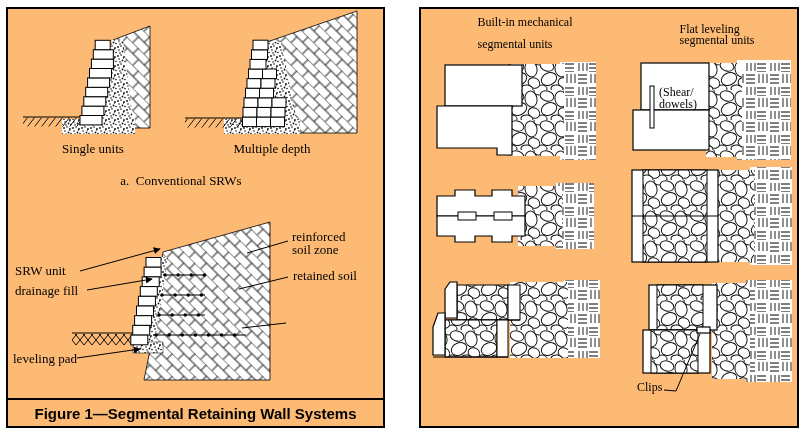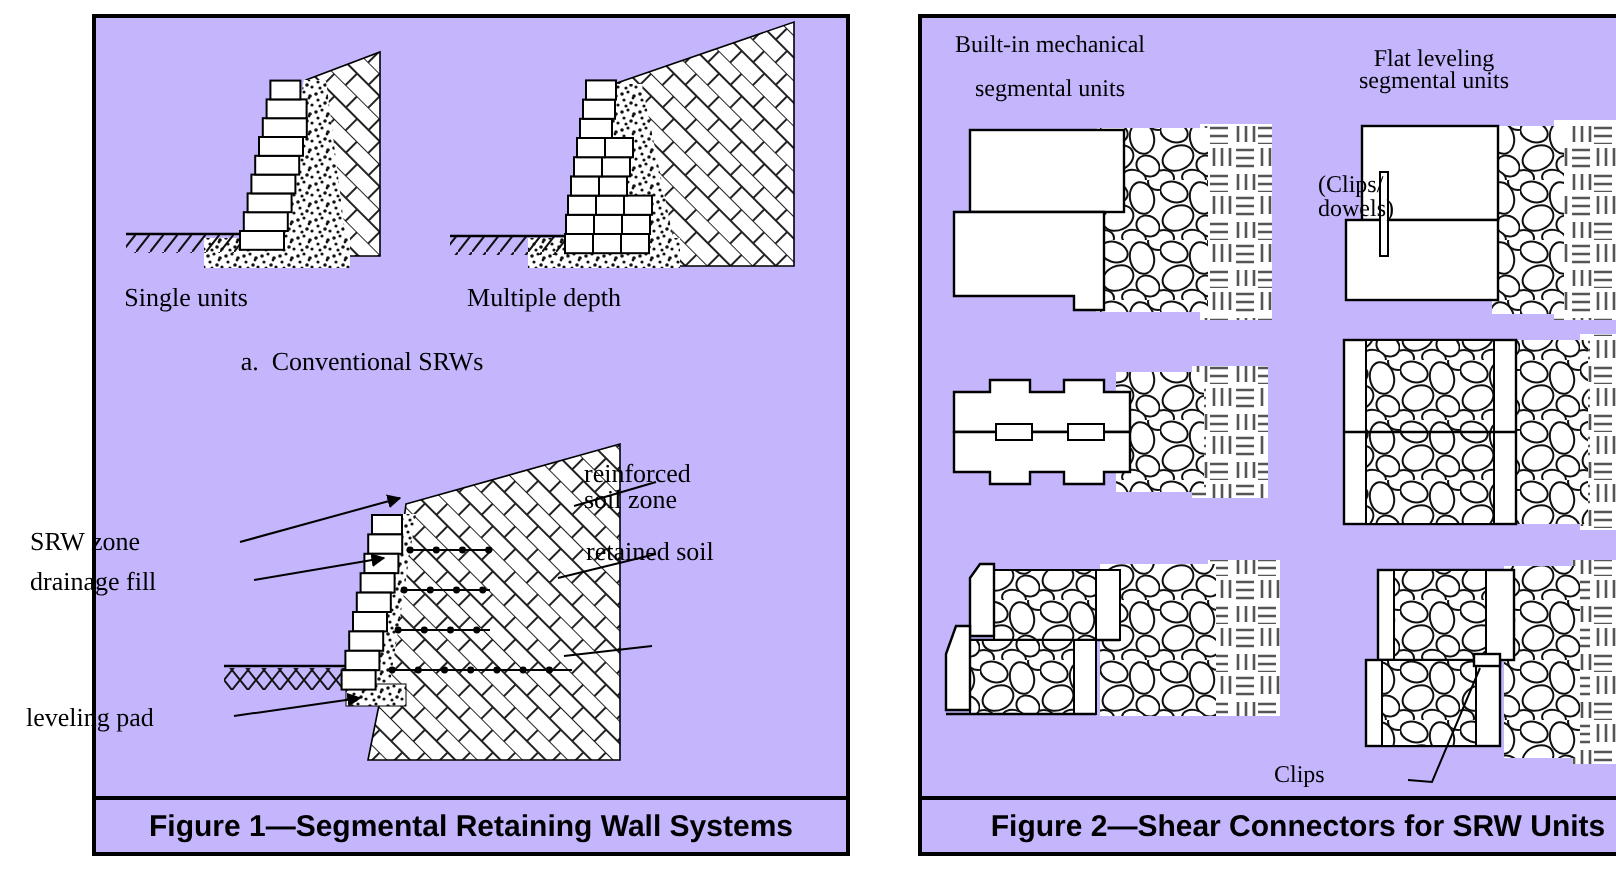"Built-in mechanical" .center { text-align: center -> left }
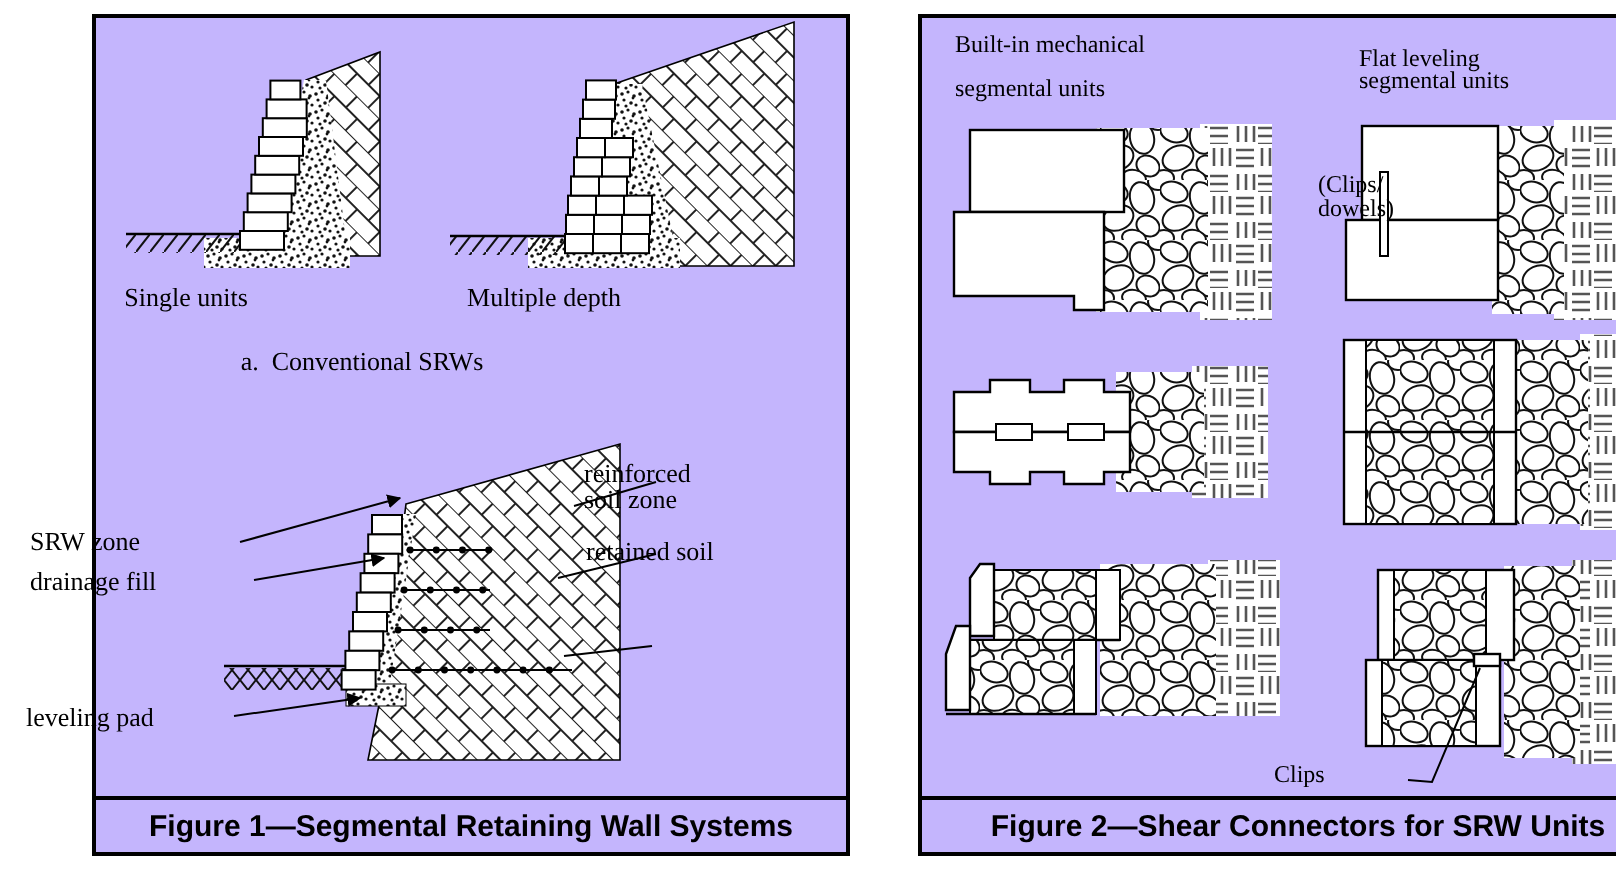"(Clips/" span { text: Clips/ -> Shear/ }
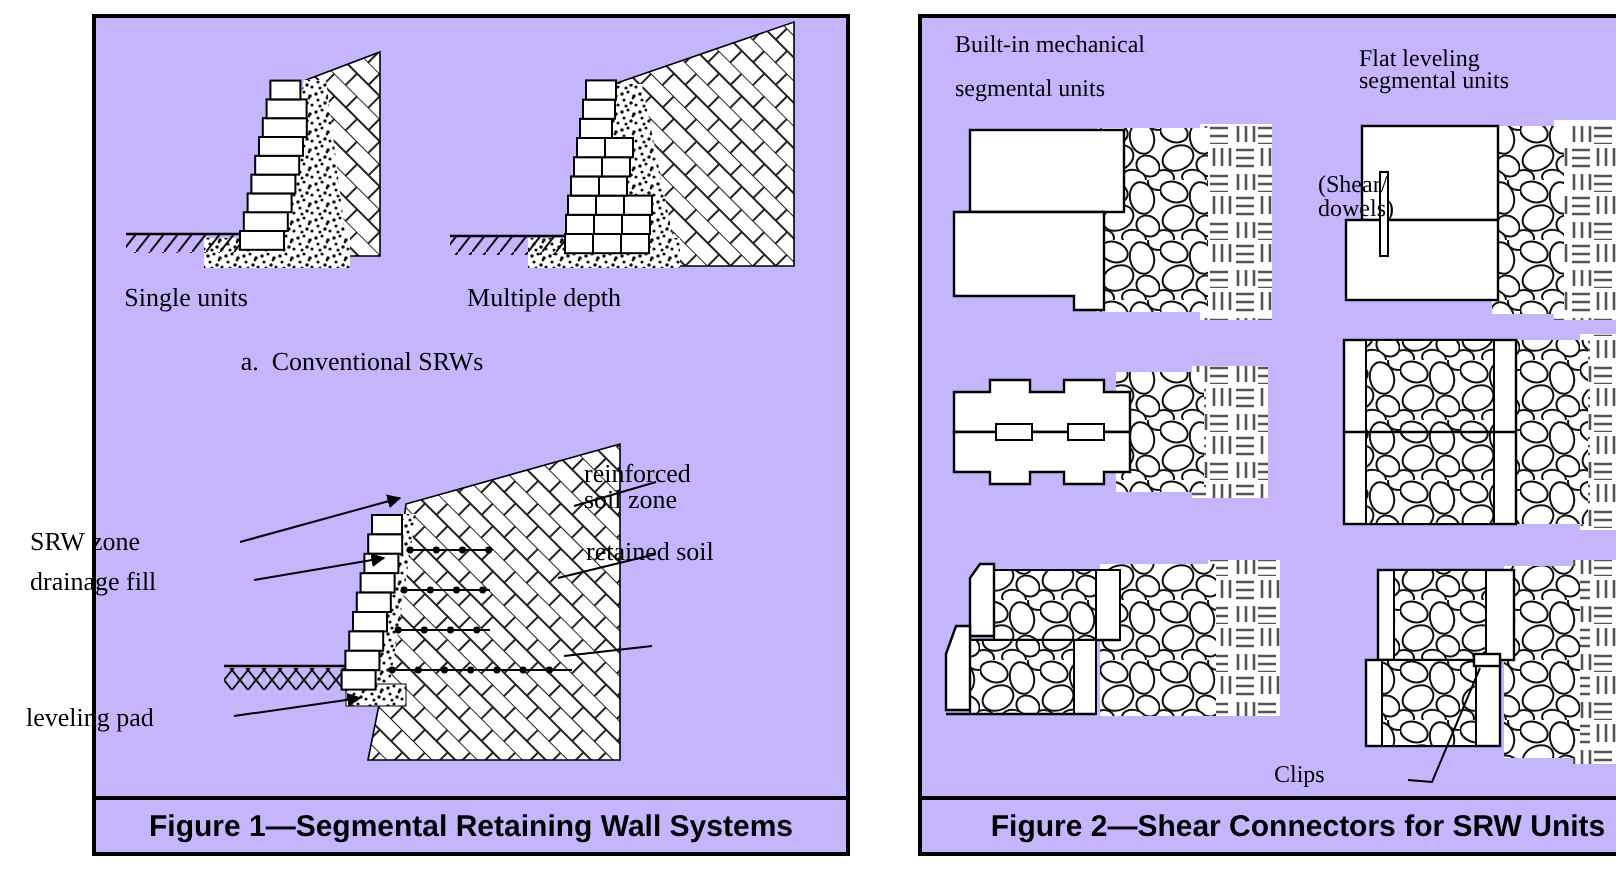"SRW zone" div.lbl { text: zone -> unit }
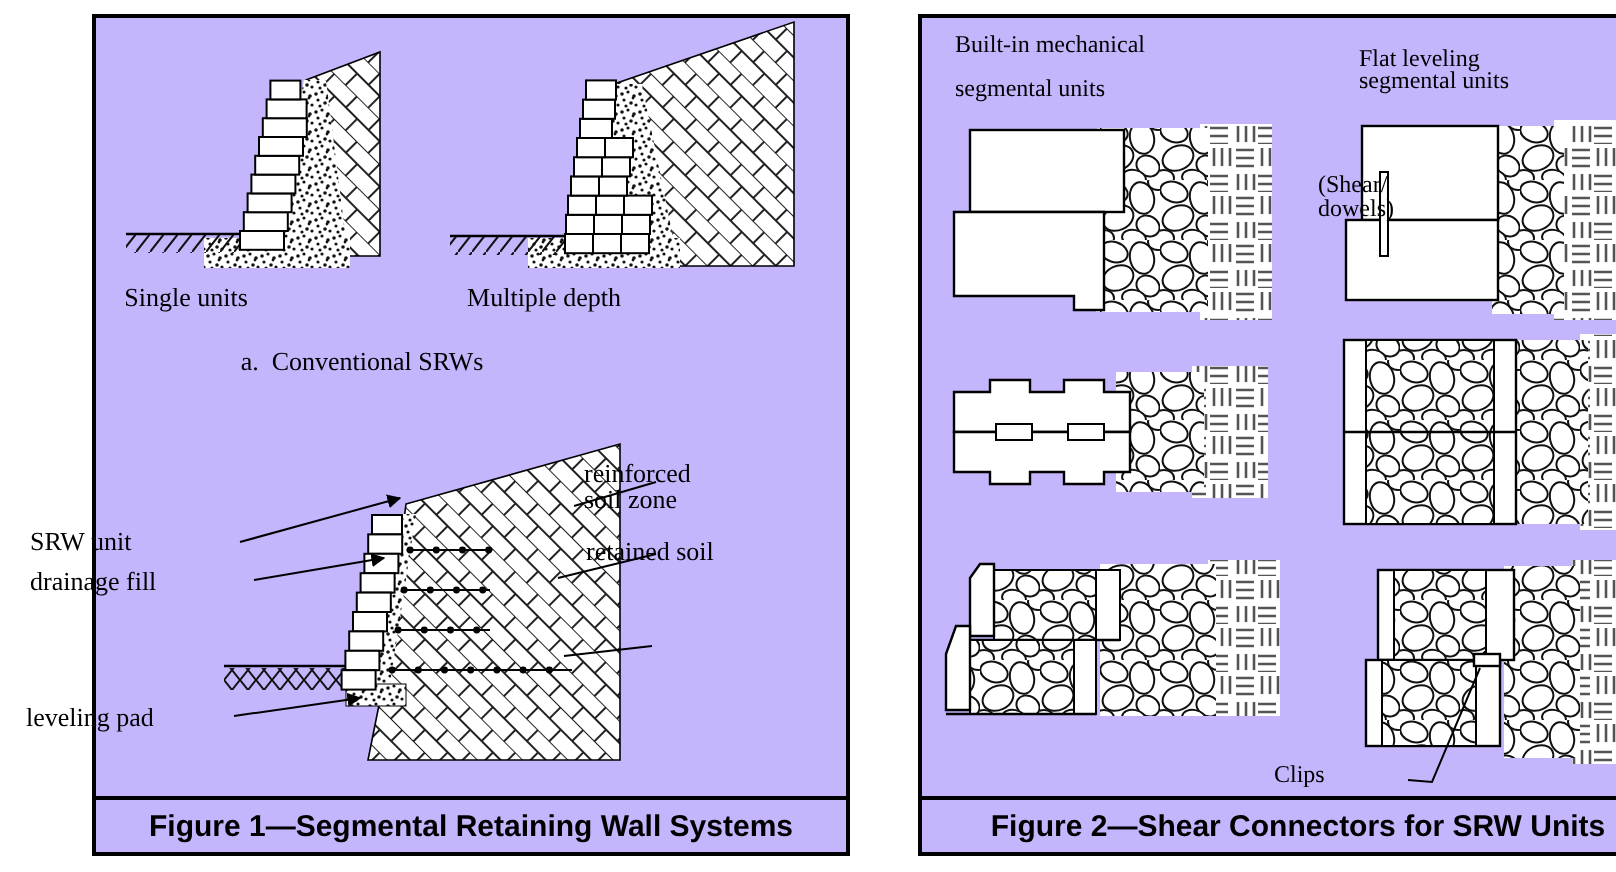"Figure 1—Segmental Retaining Wall" .panel { background: #c4b5fd -> #fdba74; margin-left: 40px -> none }
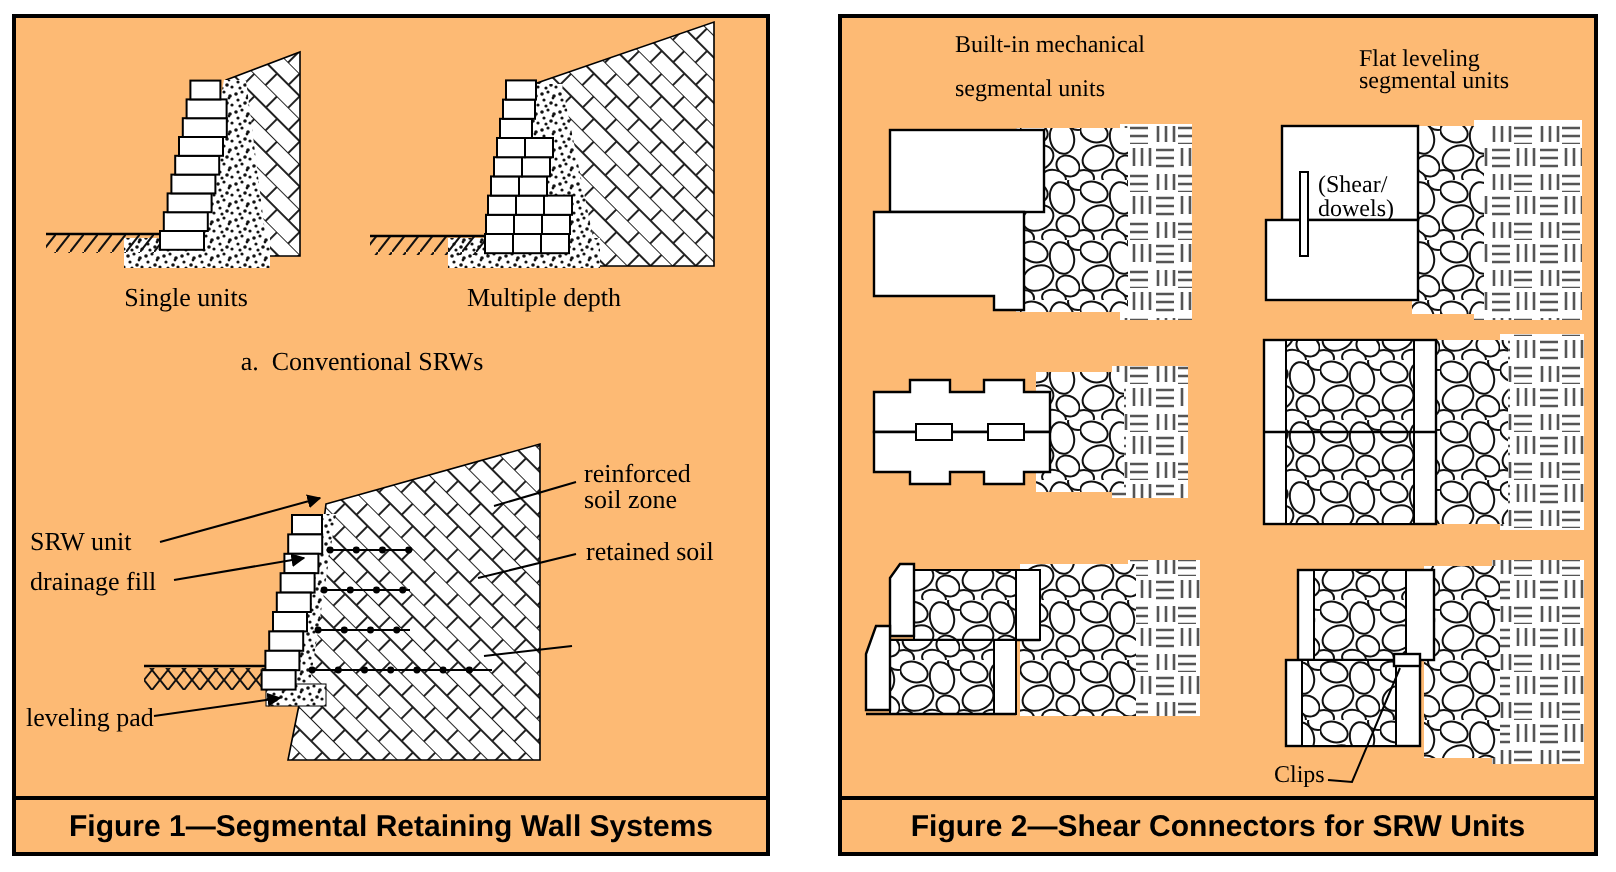"Figure 2—Shear Connectors for SRW" div.titlebar { html: <div>Figure 2—Shear Connectors for SRW Units</div> -> none }
